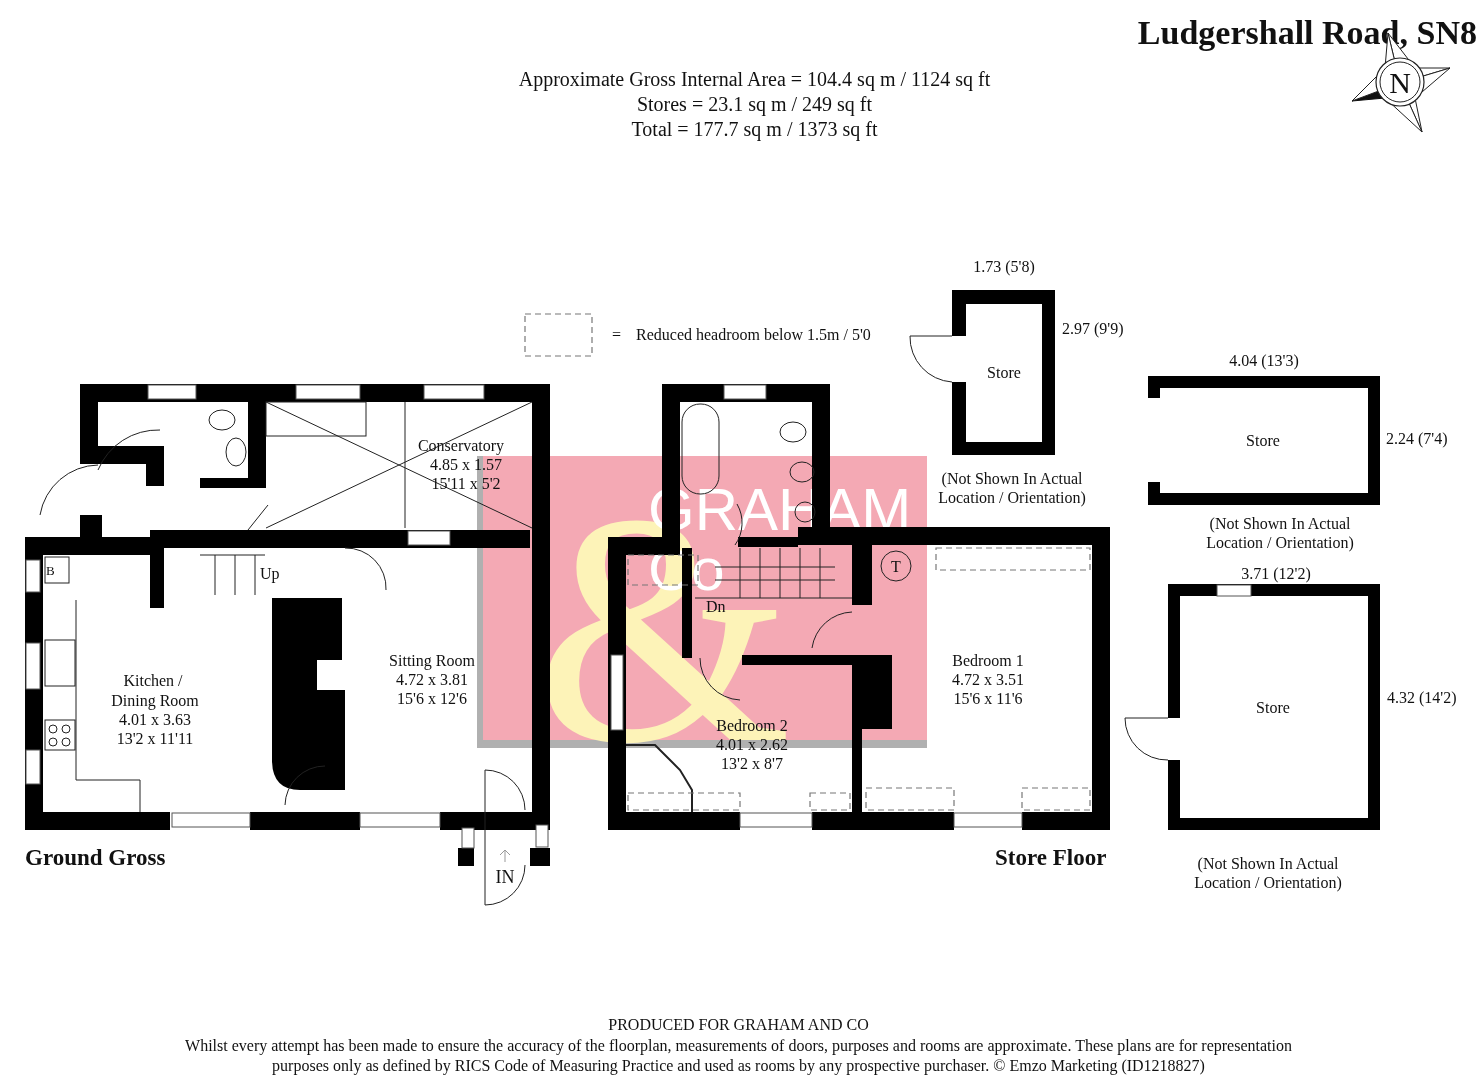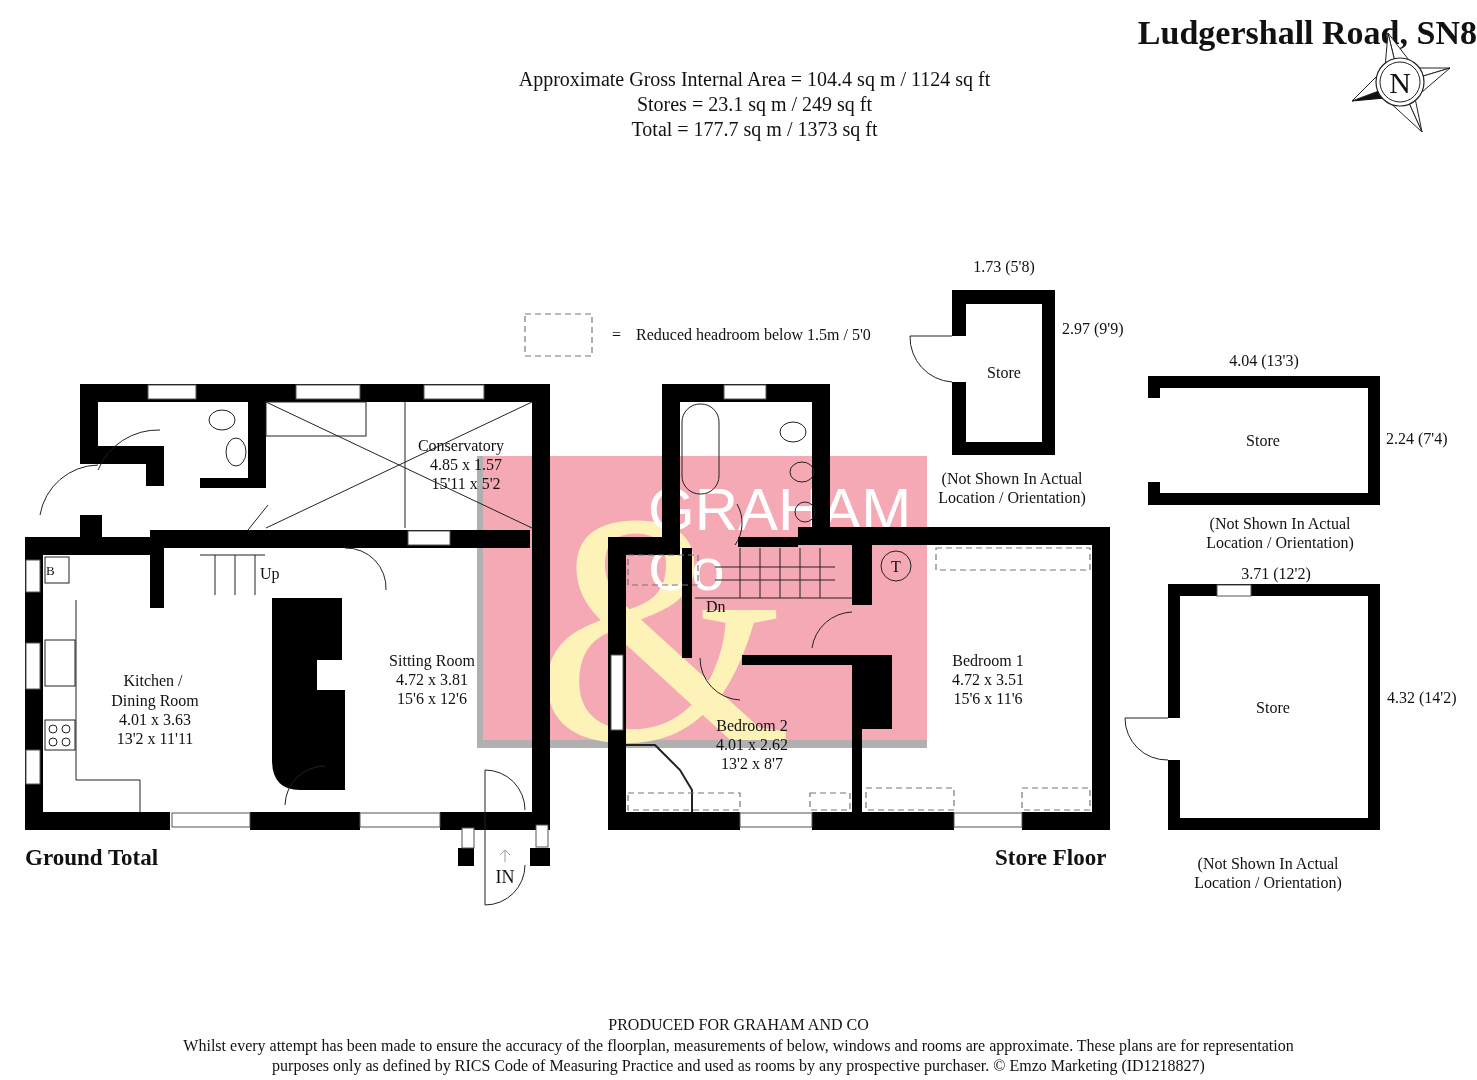"Ground Total" div.abs { text: Total -> Gross }
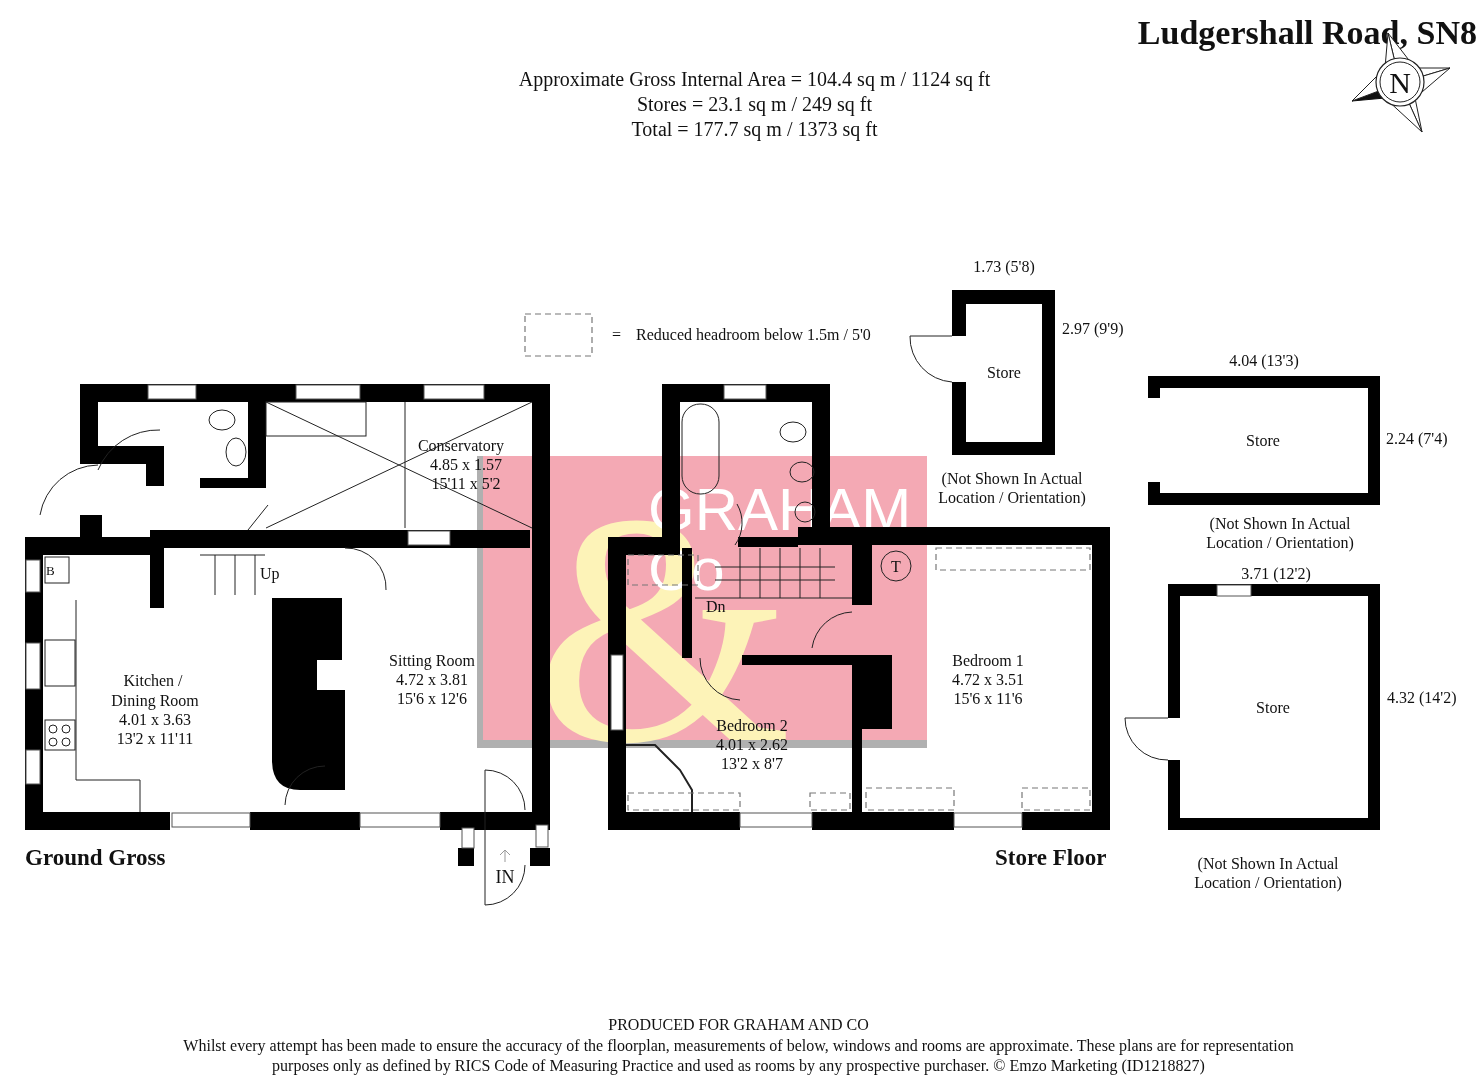"Whilst every attempt has been" div.abs { text: below, windows -> doors, purposes }
